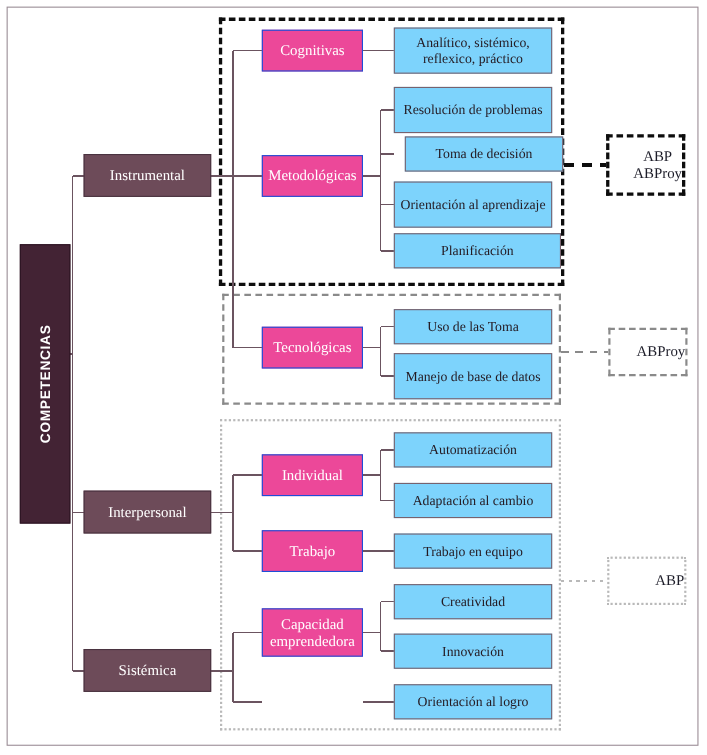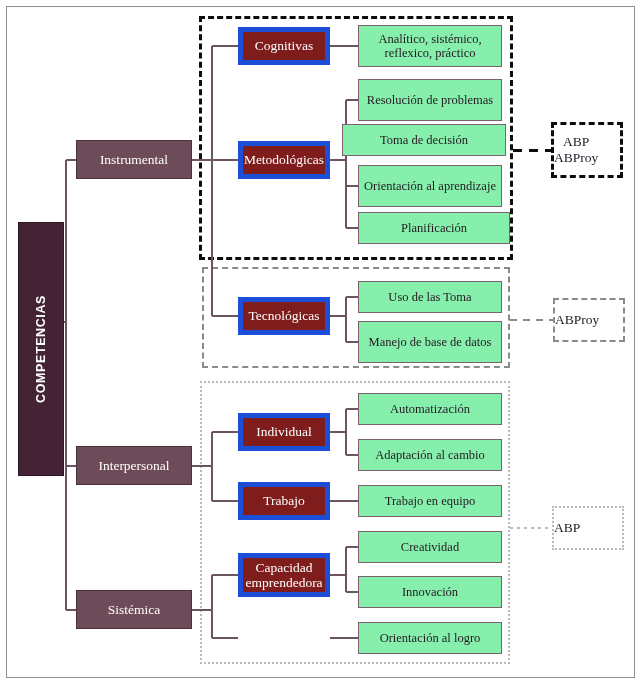"Cognitivas" .lvl2 { background: #7f1d1d -> #ec4899; border: 5px solid #1d4ed8 -> 1px solid #1d4ed8 }
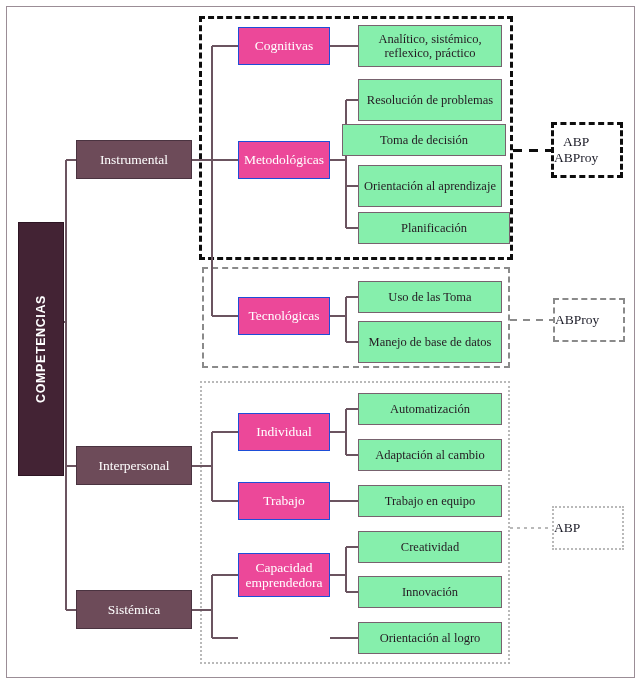"Analítico, sistémico, reflexico," .lvl3 { background: #86efac -> #7dd3fc }
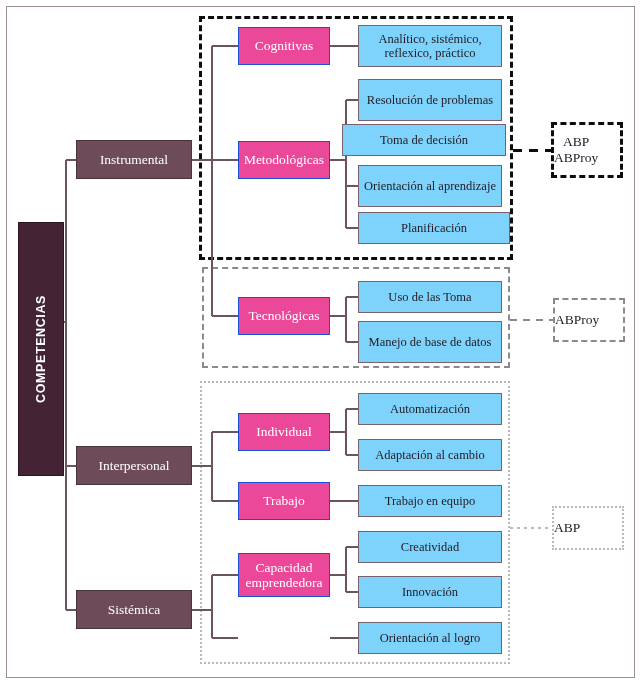"Toma de decisión" div.node { left: 342px -> 368px; width: 164px -> 144px }
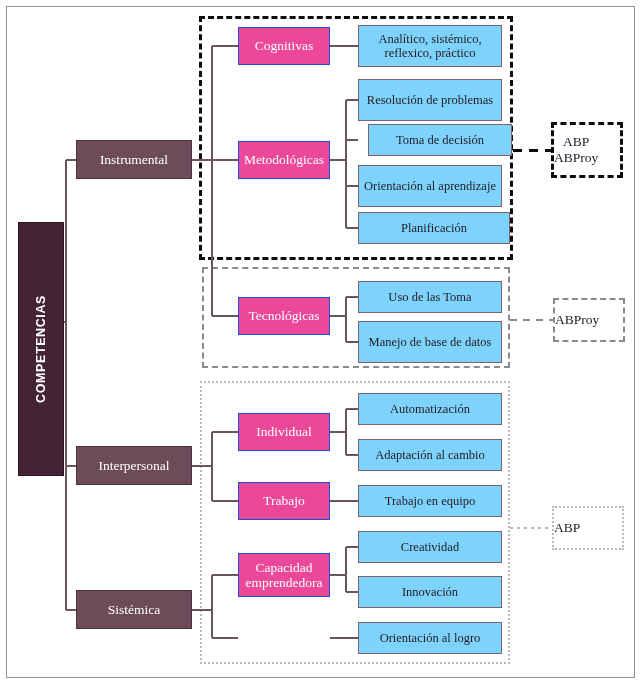"ABP" .callout { justify-content: flex-start -> flex-end }
